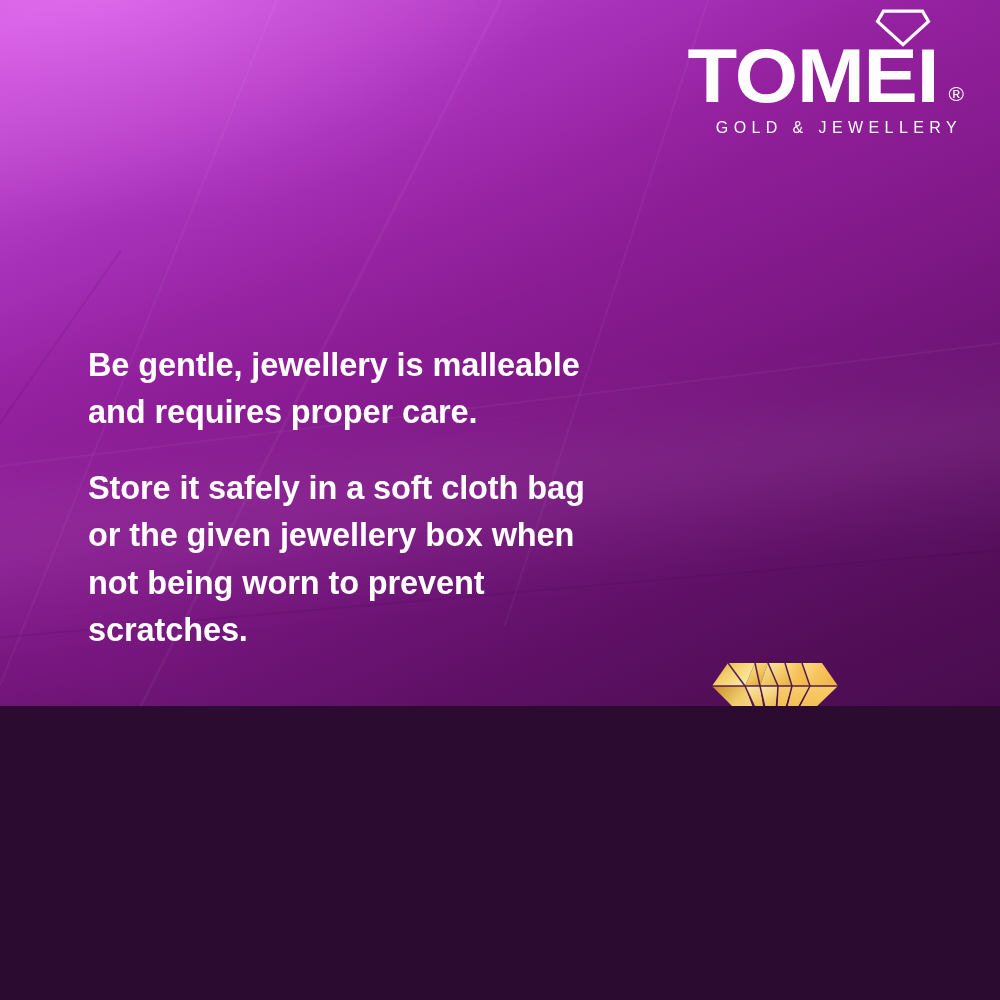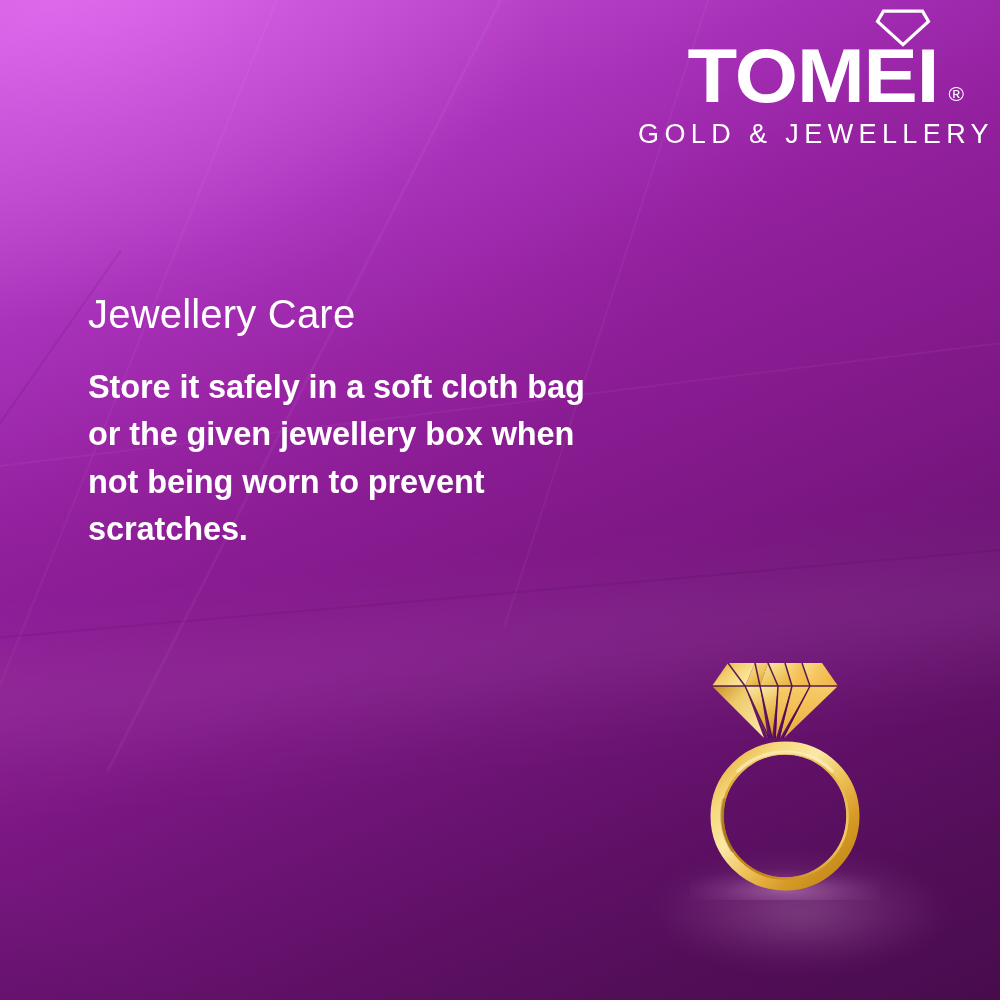"TOMEI" .canvas { height: 1000px -> 706px }
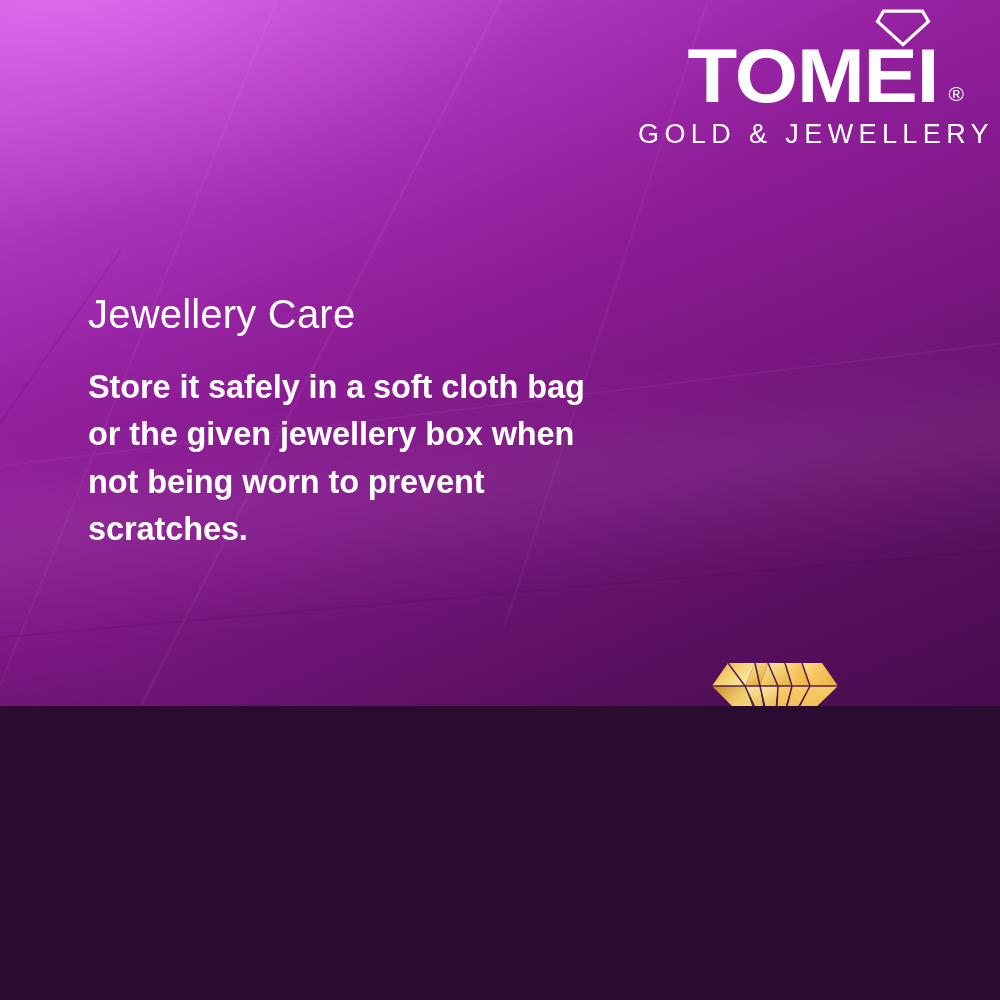"GOLD & JEWELLERY" .logo-sub { font-size: 27px -> 16px }
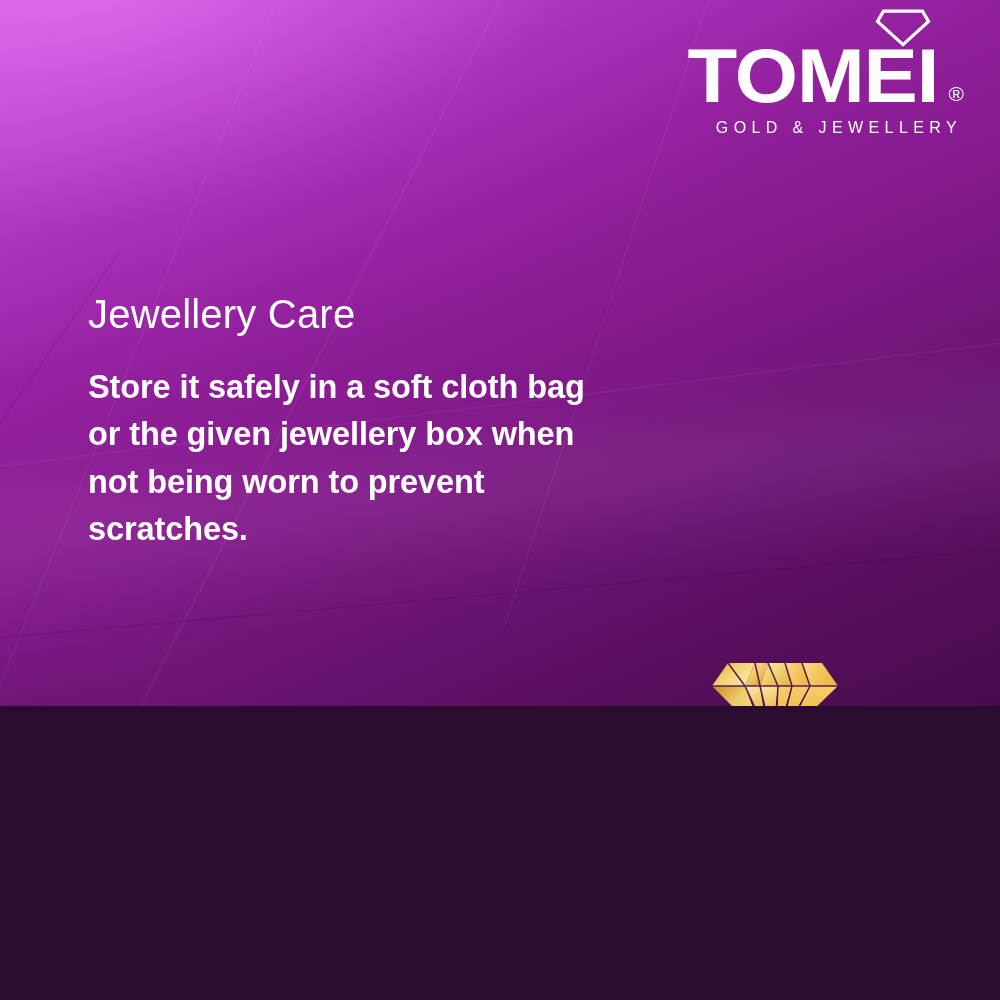"Jewellery Care" h1.headline { html: <h1>Jewellery Care</h1> -> none }
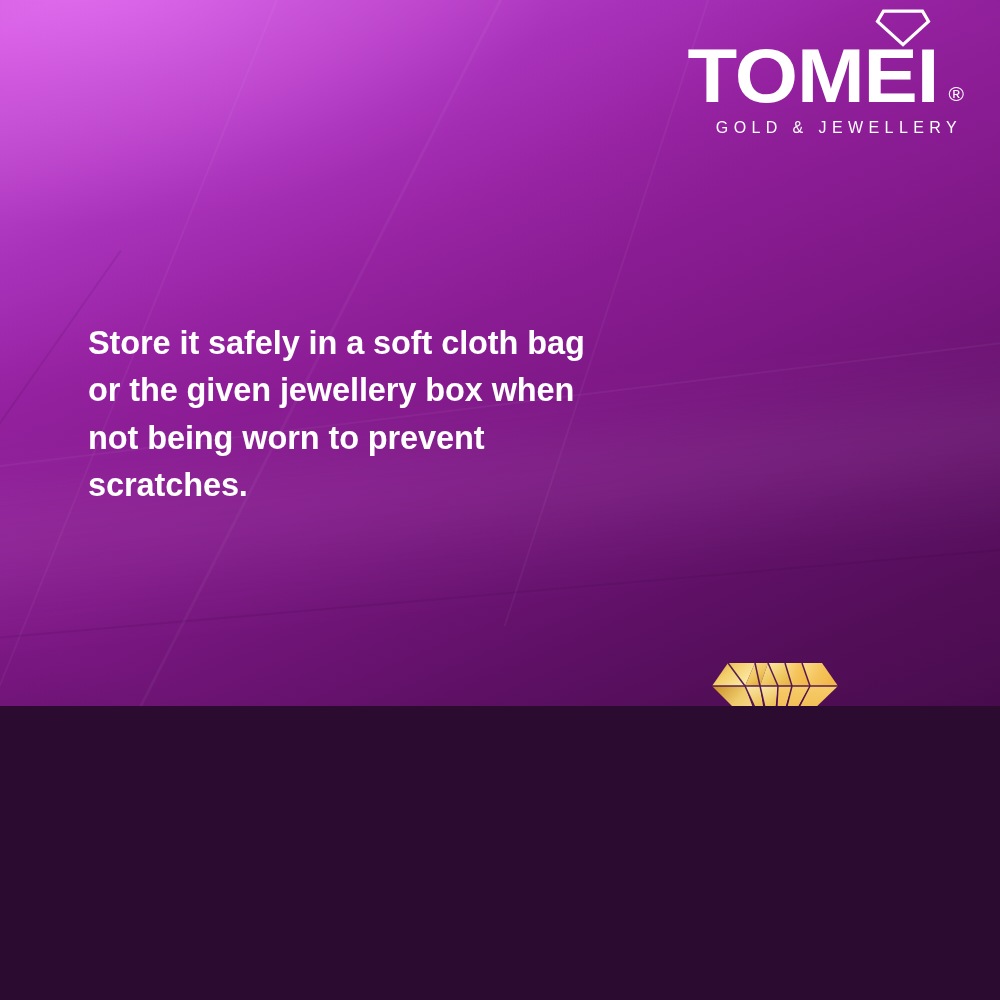"Be gentle, jewellery is malleable" p.para { html: none -> <p>Be gentle, jewellery is malleable and requires proper care.</p> }
